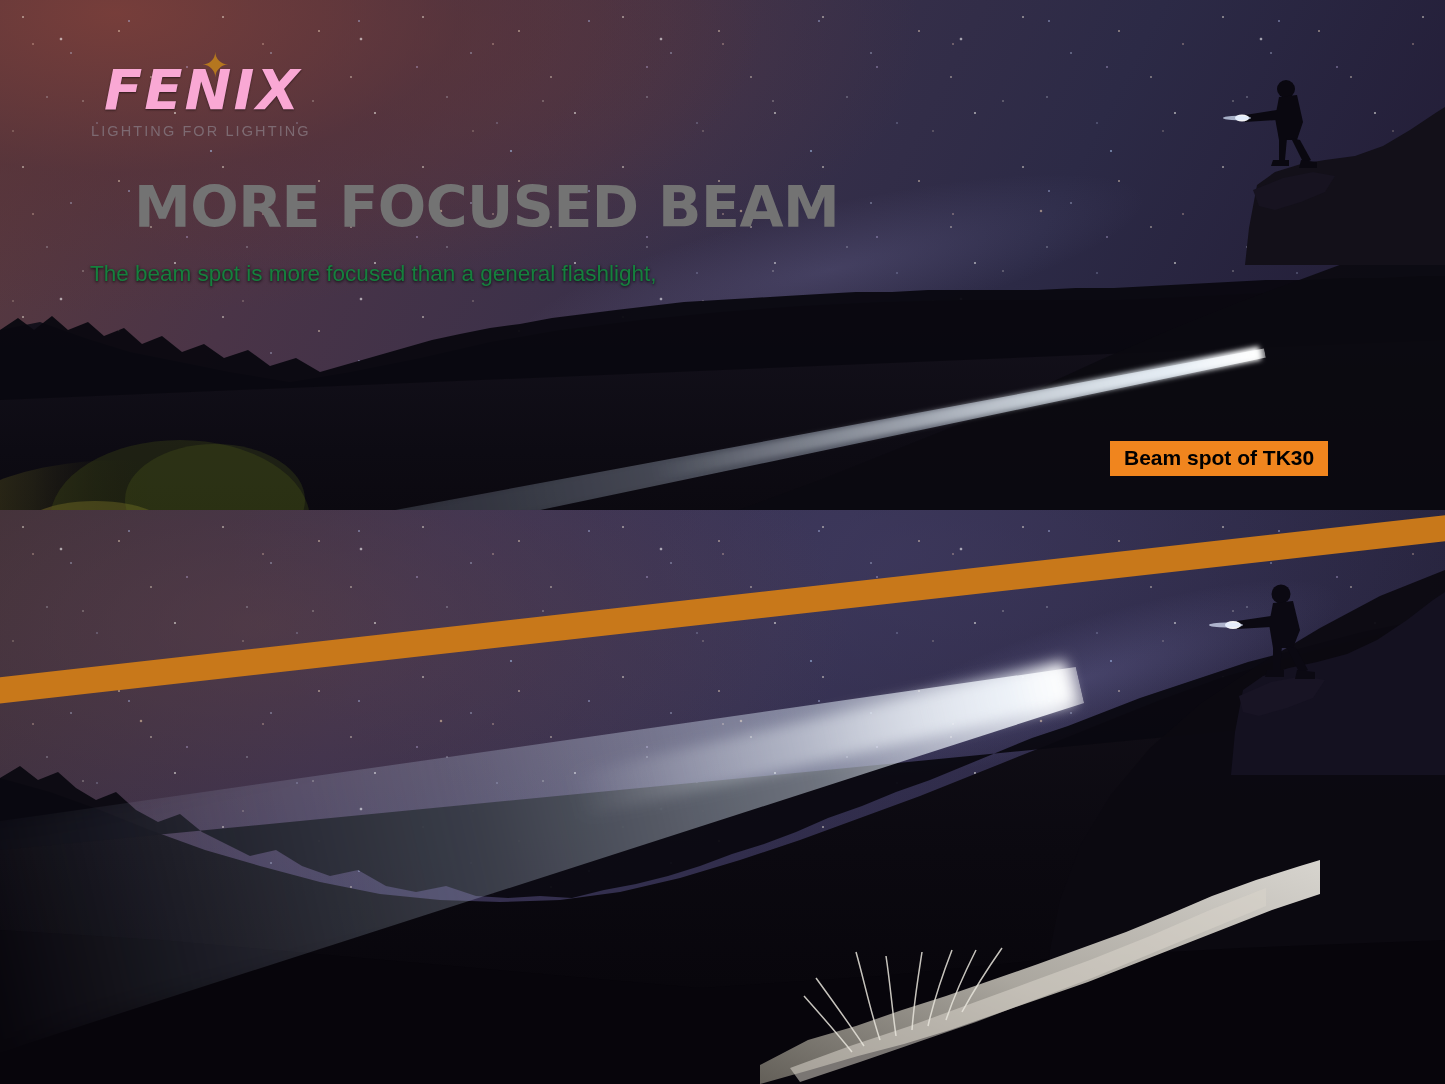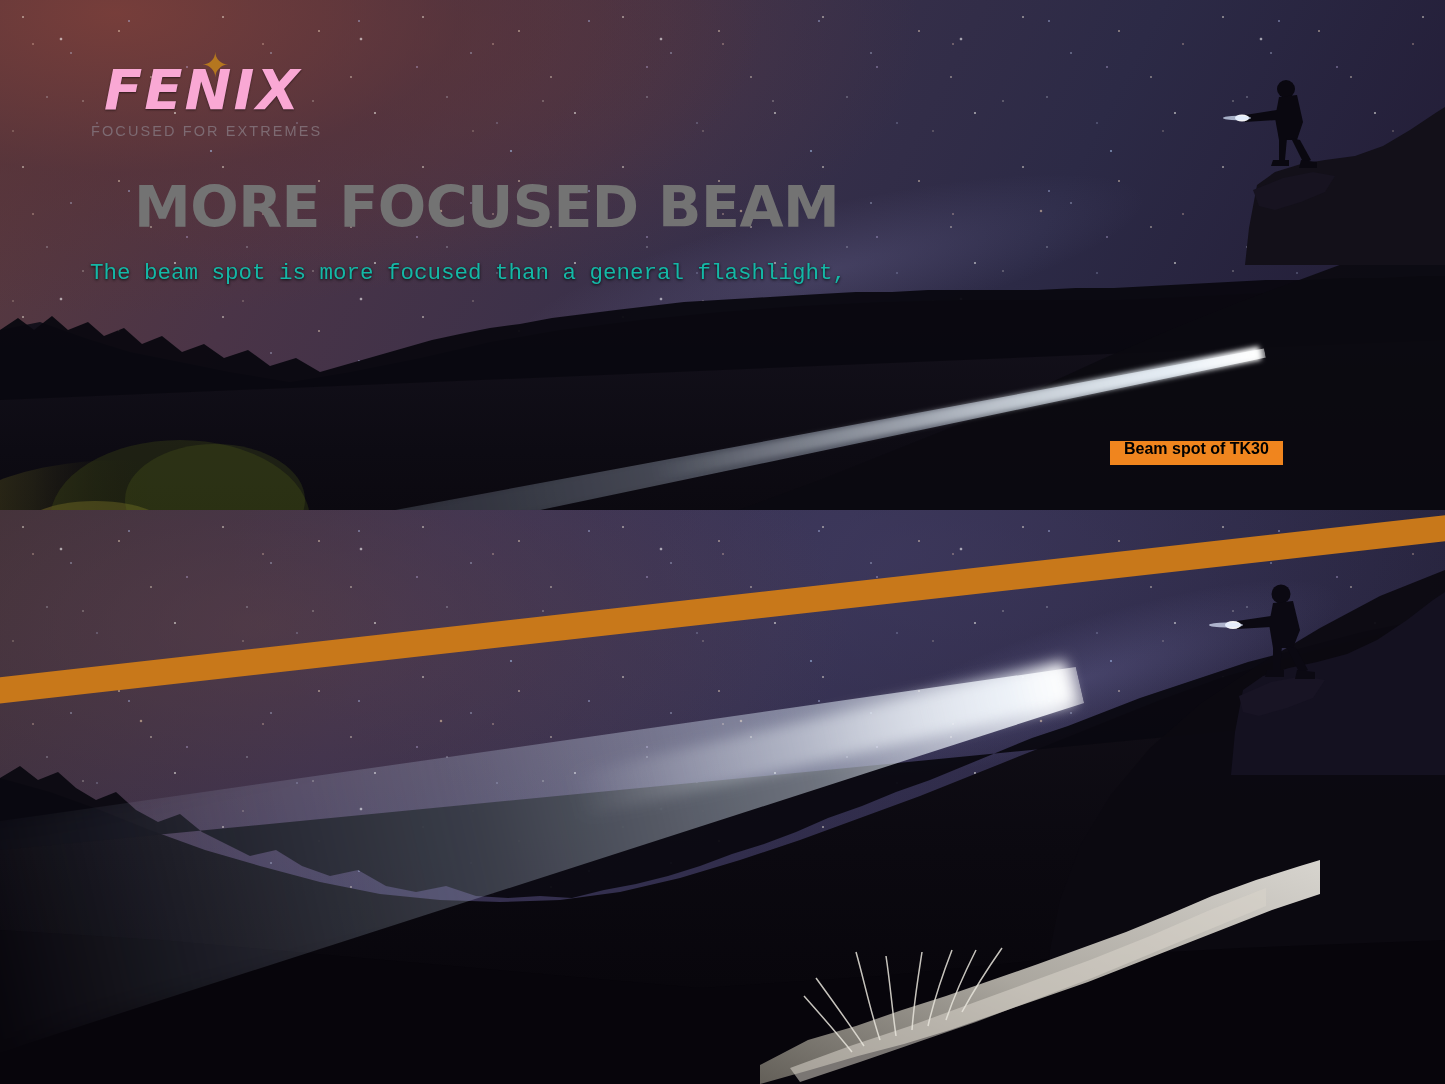"FOCUSED FOR EXTREMES" div { text: FOCUSED FOR EXTREMES -> LIGHTING FOR LIGHTING }
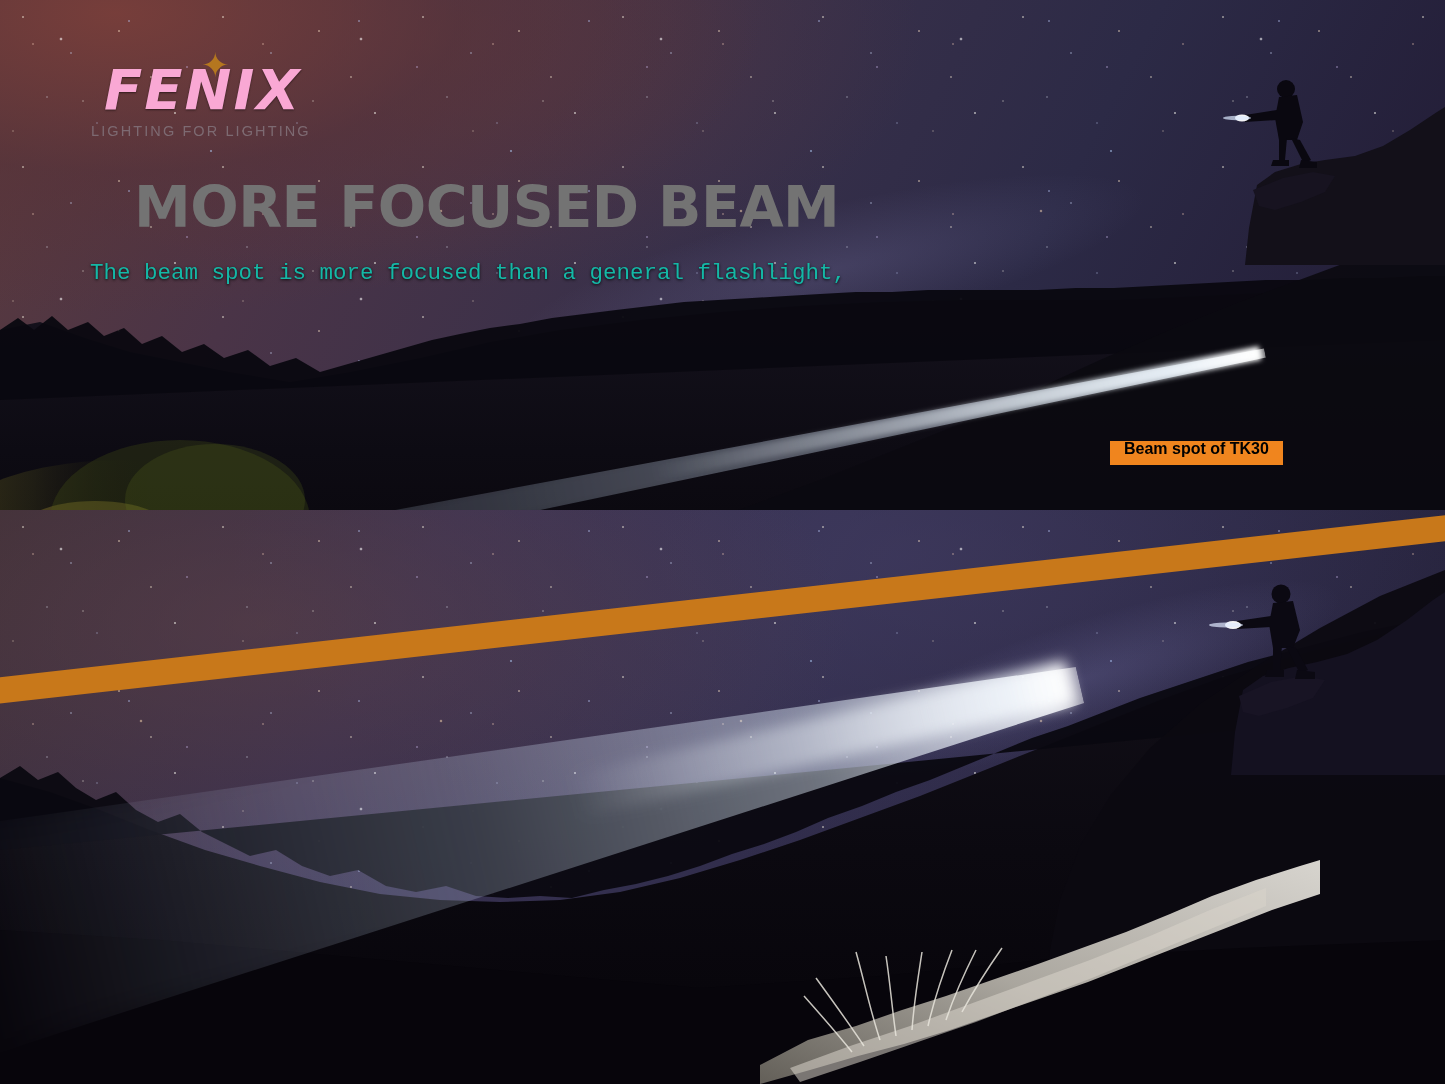"The beam spot is more" #body-copy { color: #14b8a6 -> #15803d; font-family: Liberation Mono, monospace -> none }
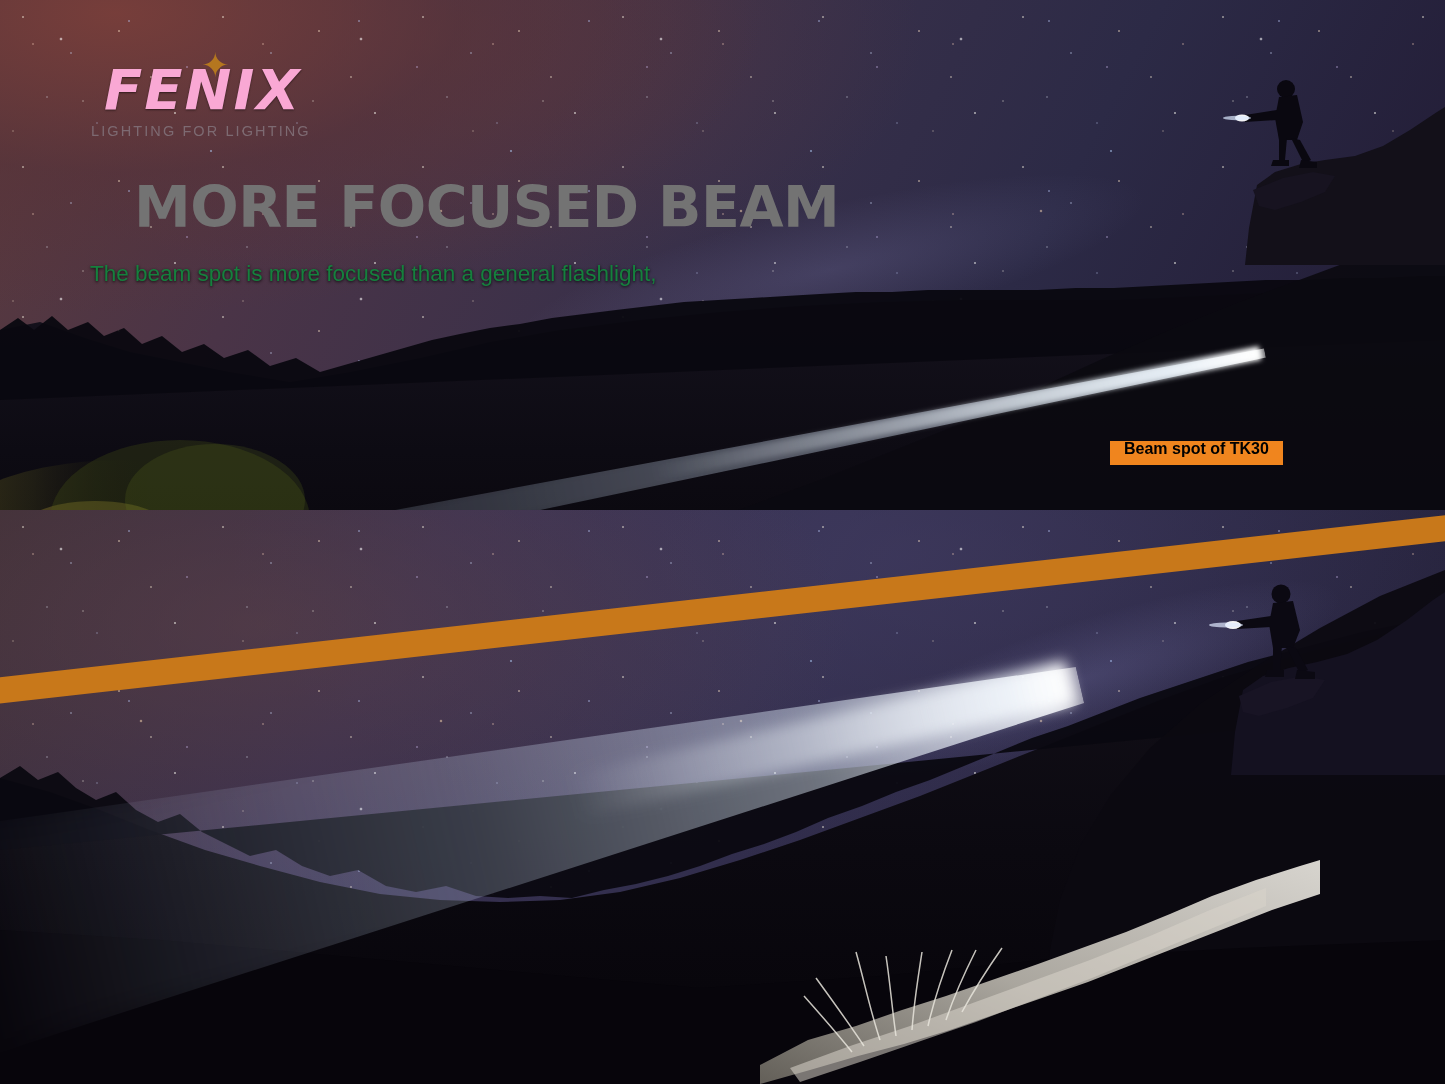"Beam spot of TK30" .badge { font-size: 16px -> 21px; padding: 0 14px 8px 14px -> 6px 14px 8px 14px }
